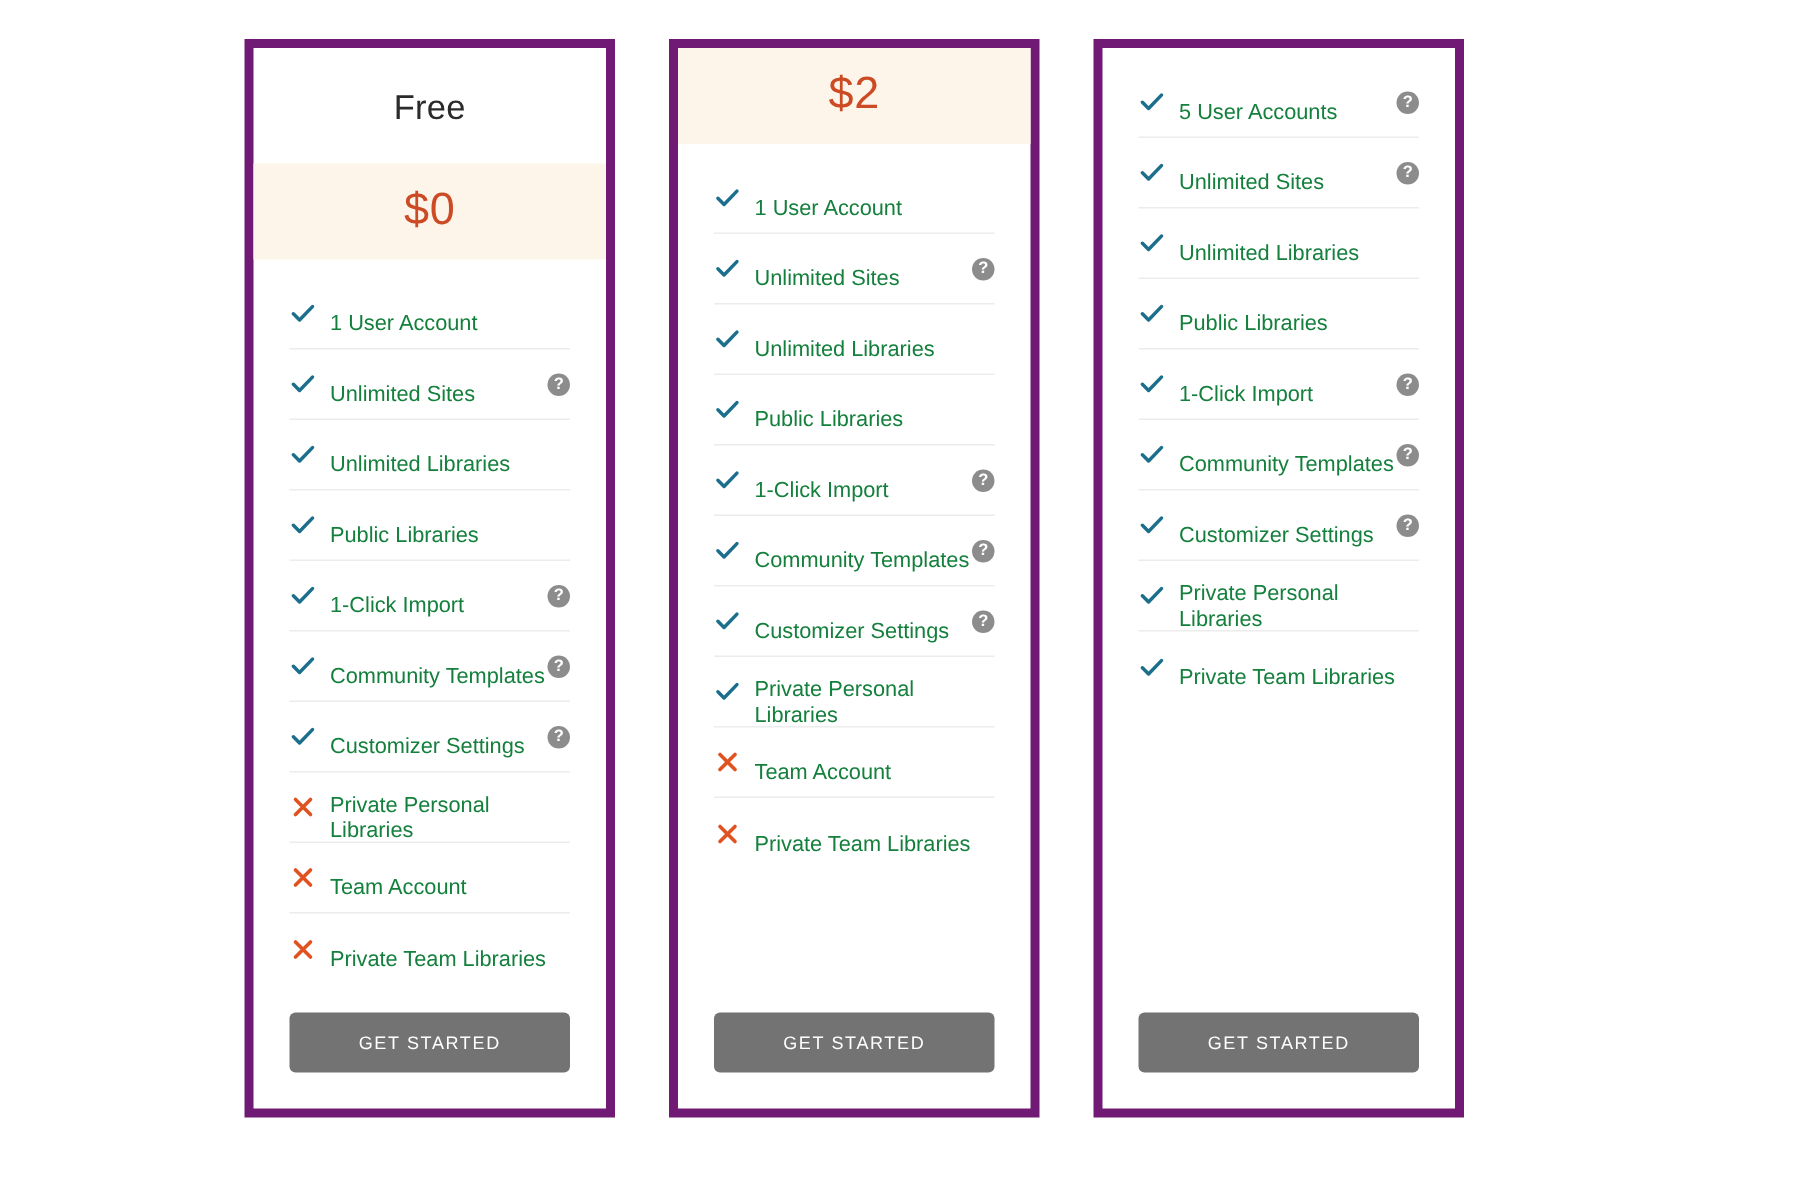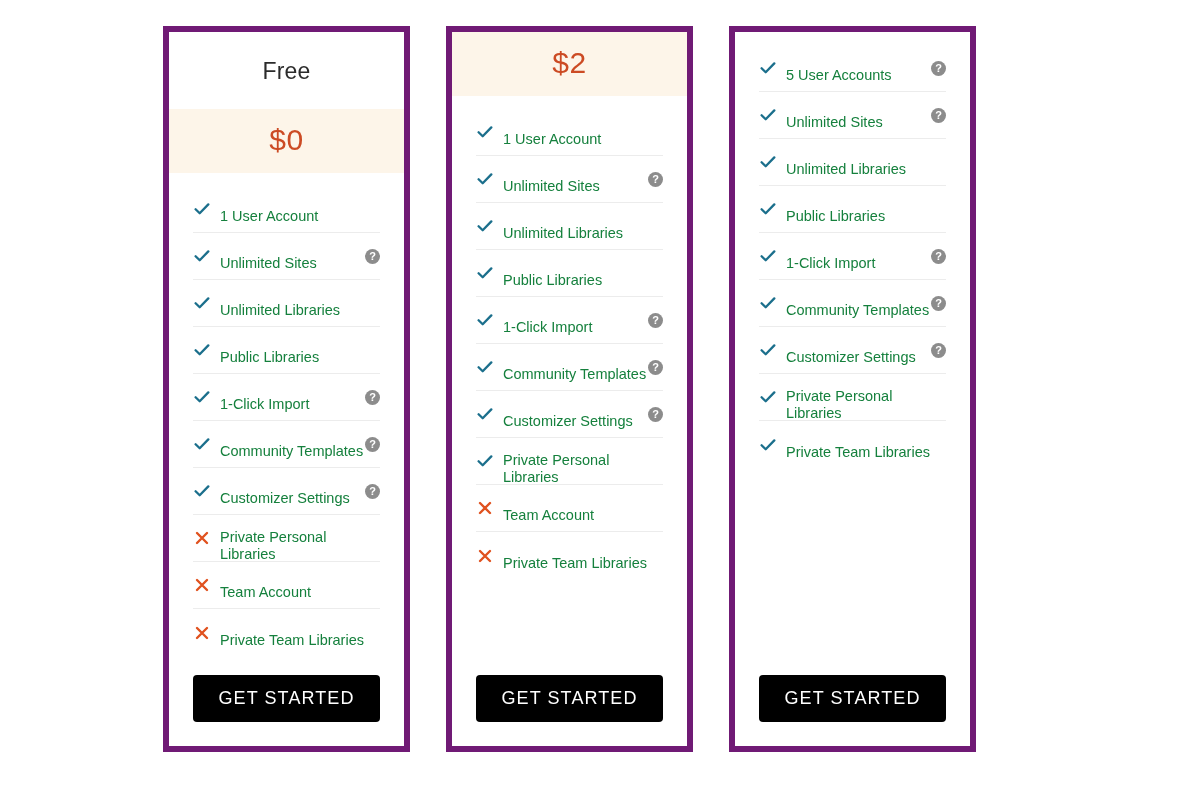"GET STARTED" .cta-button { background: #000000 -> #737373; font-size: 18px -> 12px }
